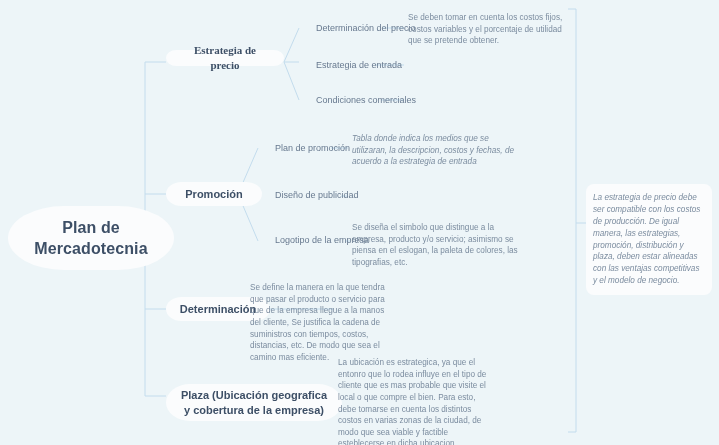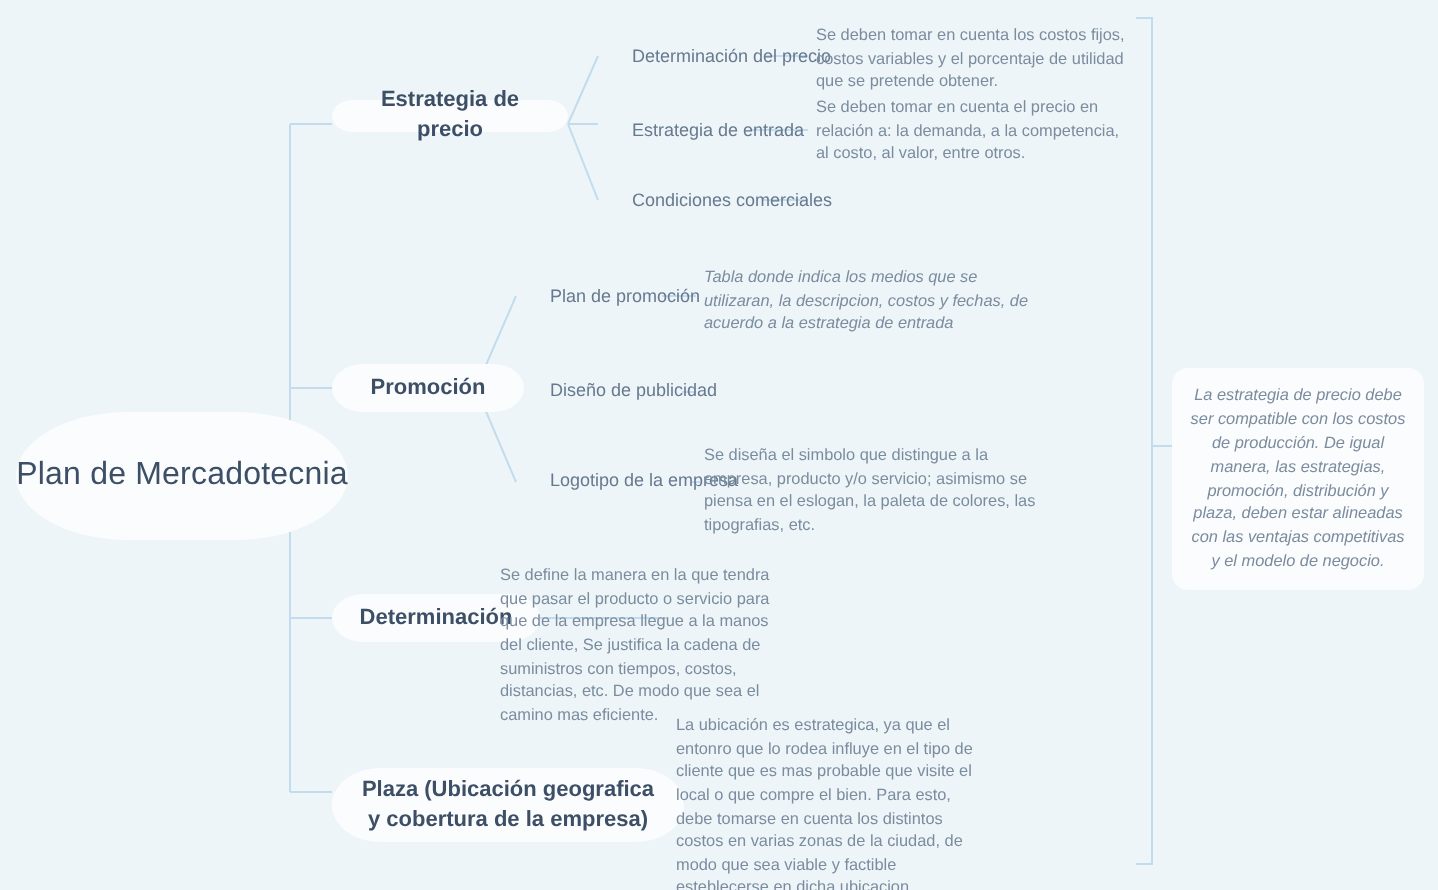"Estrategia de precio" .b-precio { font-family: none -> Liberation Serif, serif }
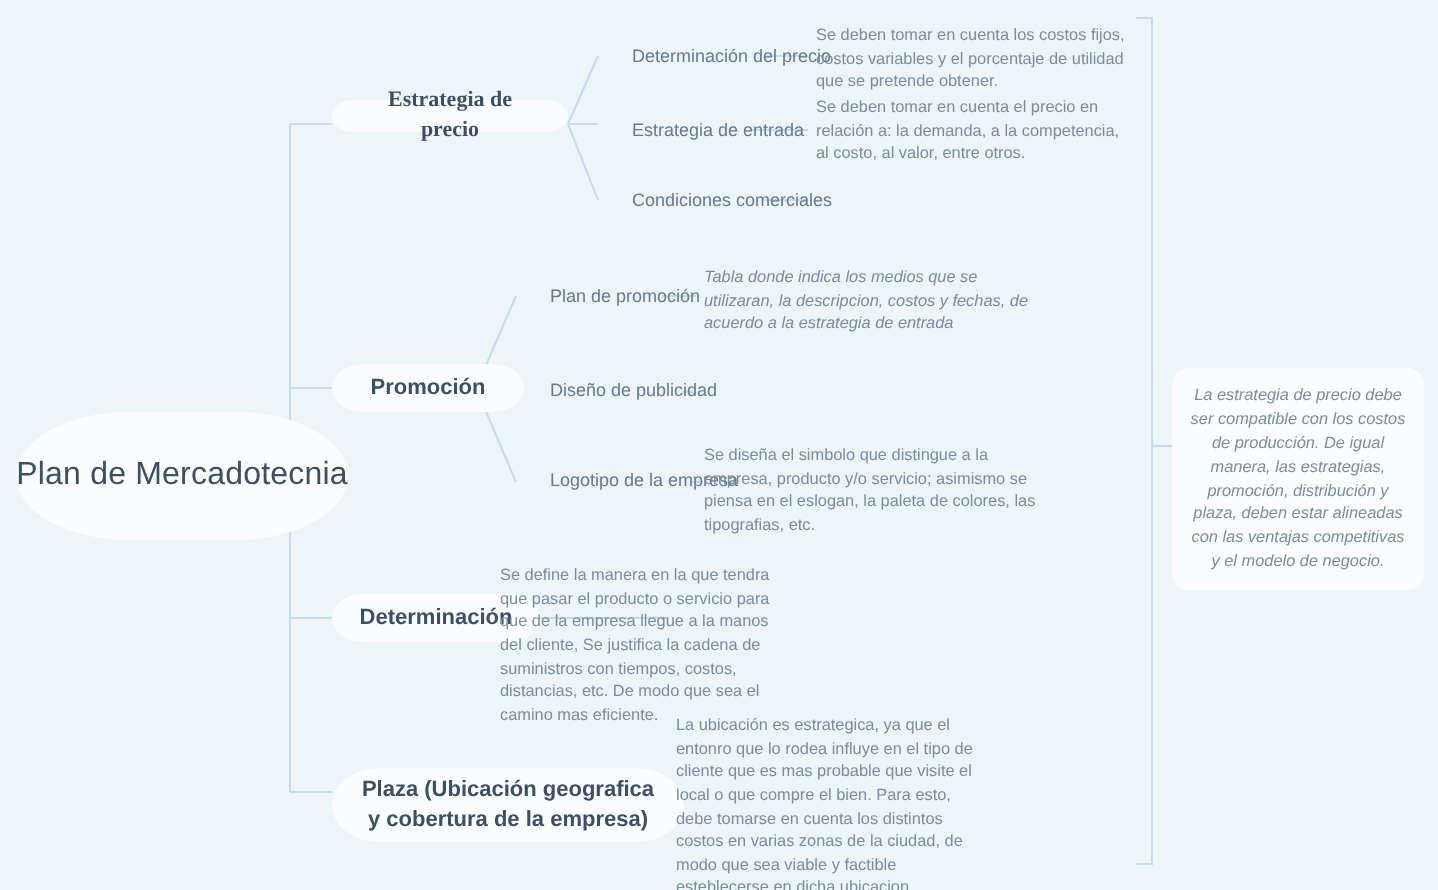"Se deben tomar en cuenta el" div.detail { html: <div>Se deben tomar en cuenta el precio en relación a: la demanda, a la competencia, al costo, al valor, entre otros.</div> -> none }
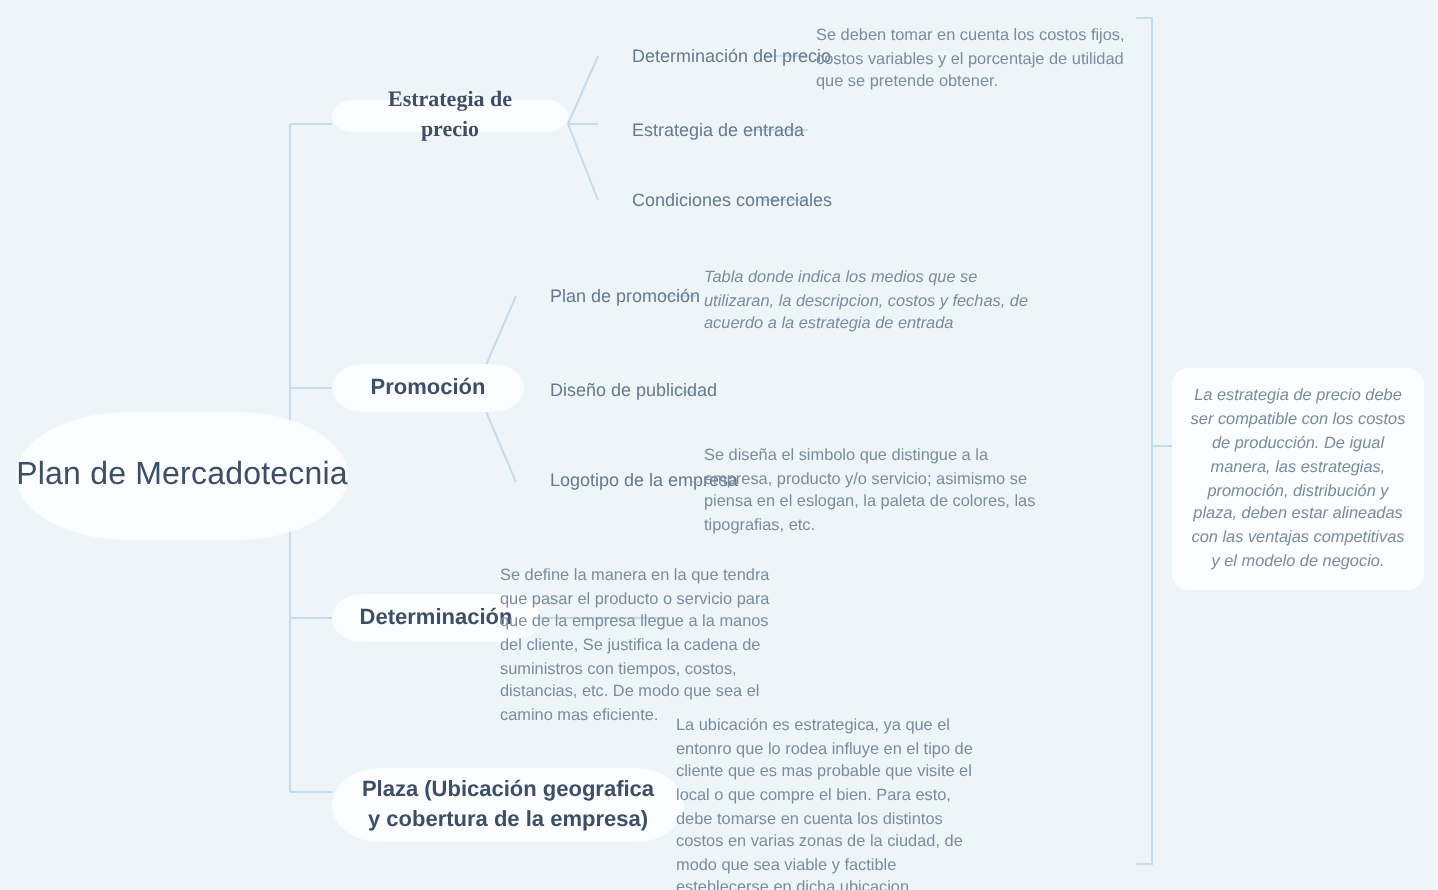"La estrategia de precio debe" .note { text-align: center -> none }
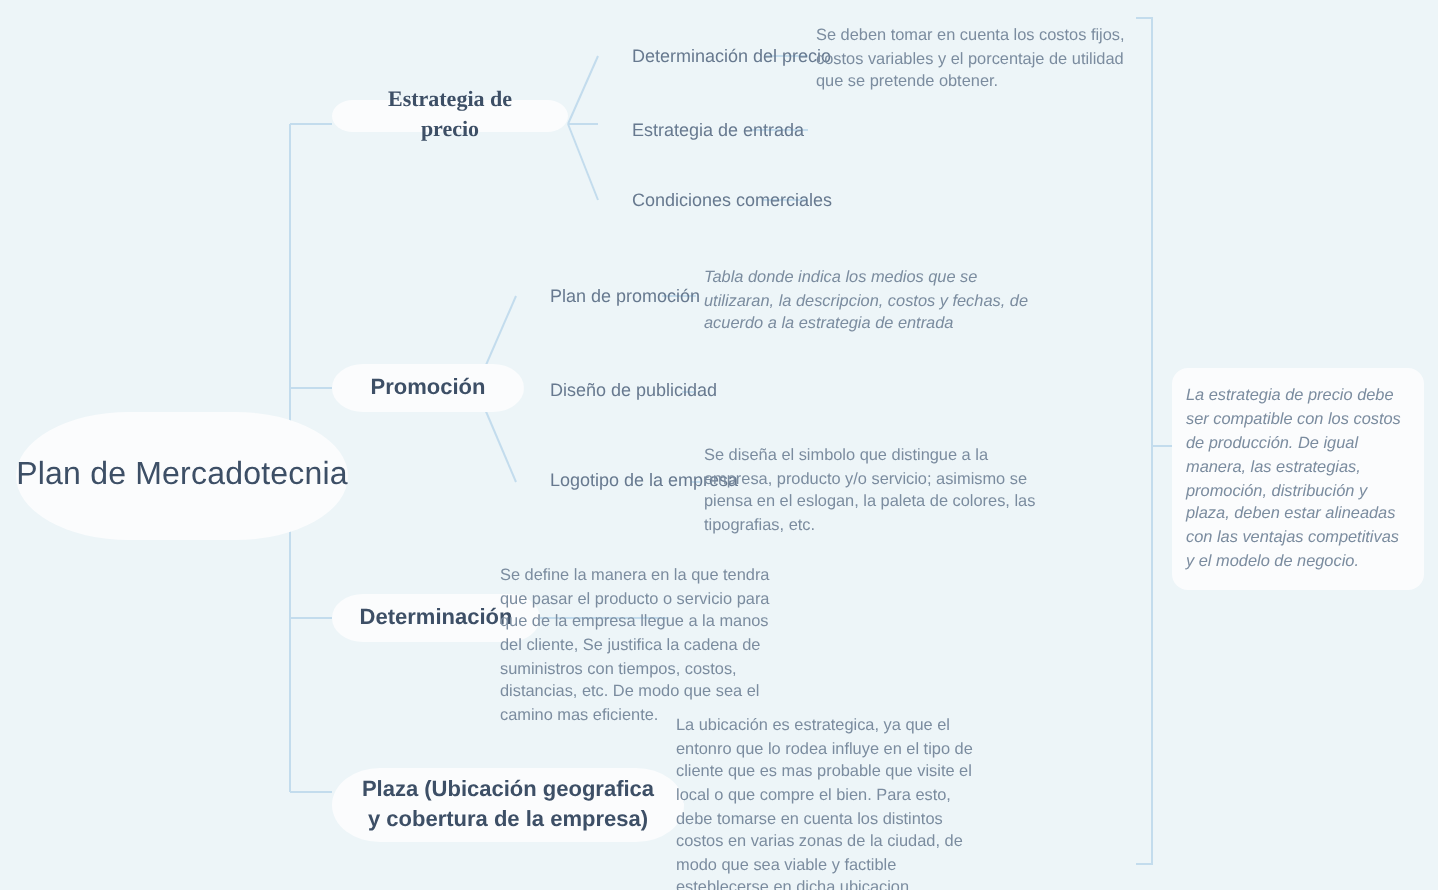"Plan de Mercadotecnia" .root { font-weight: normal -> bold }
